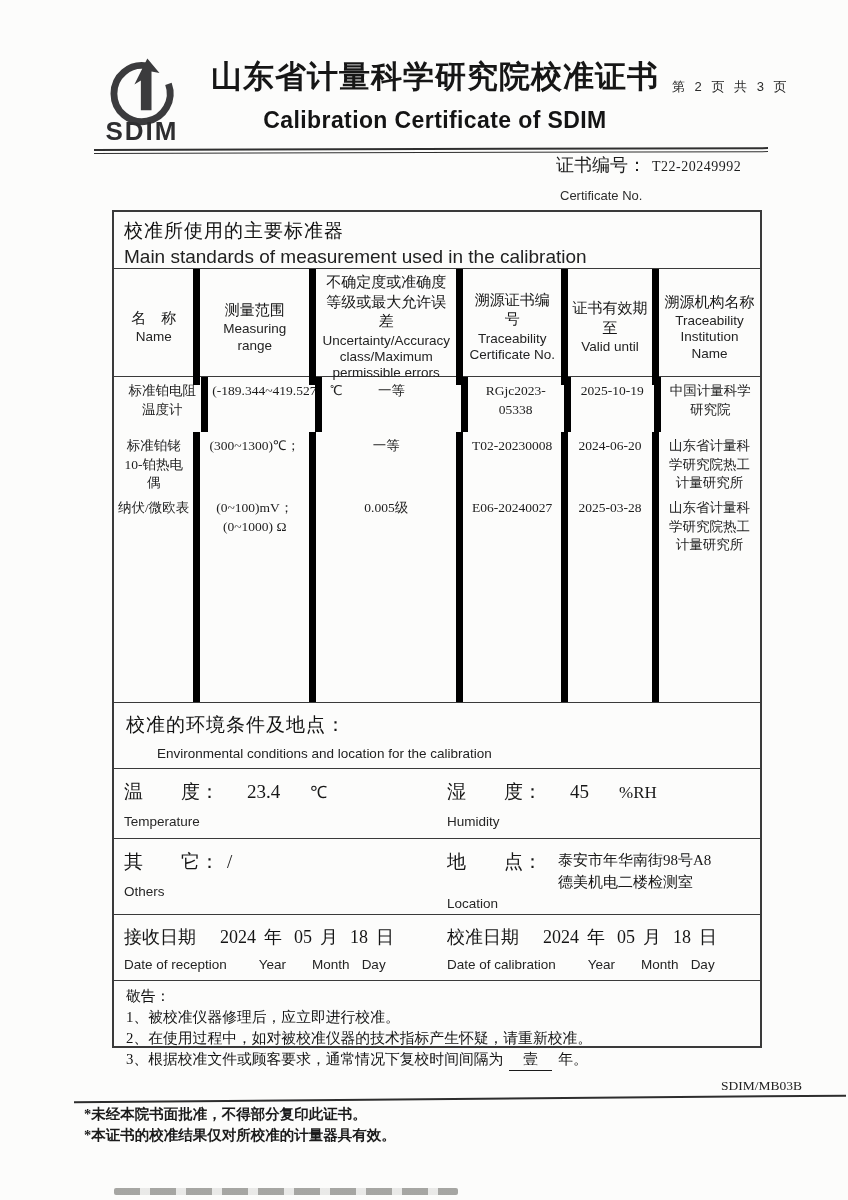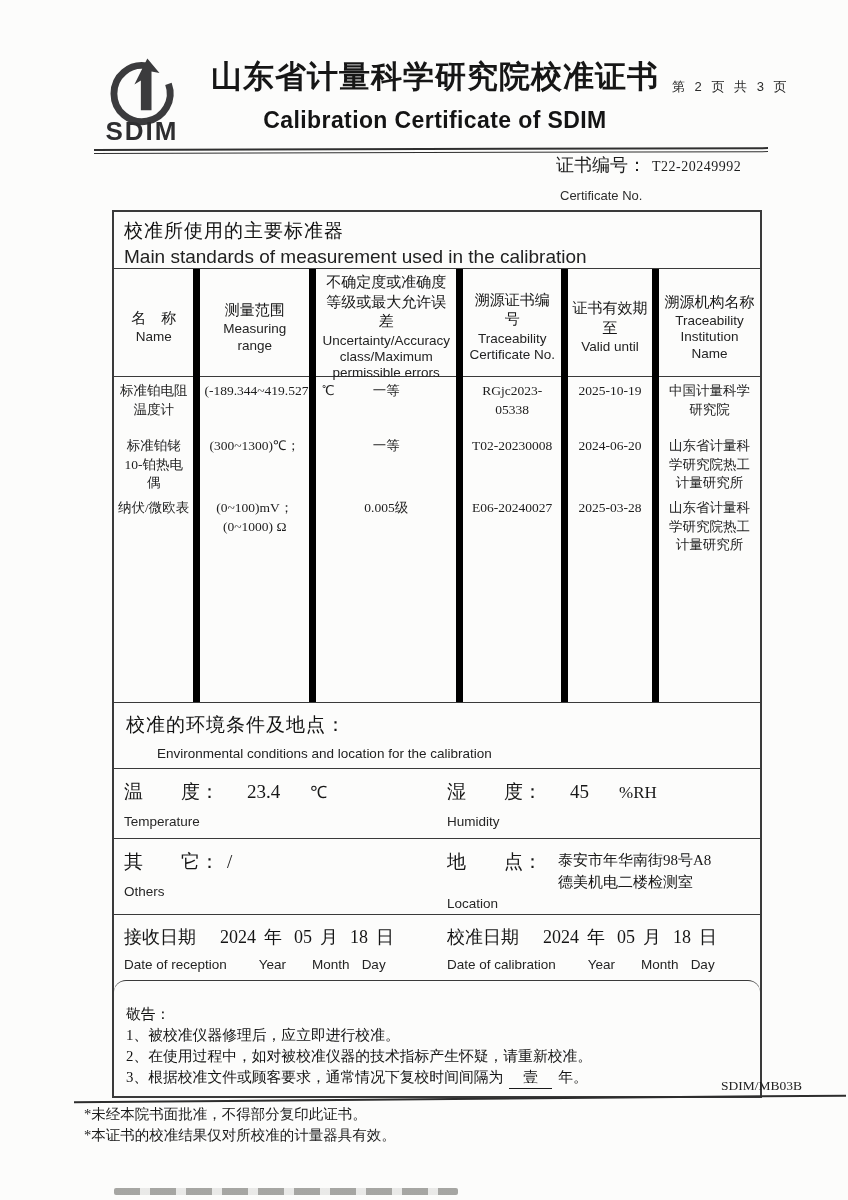"标准铂电阻温度计" .row-top { padding-left: none -> 9px }
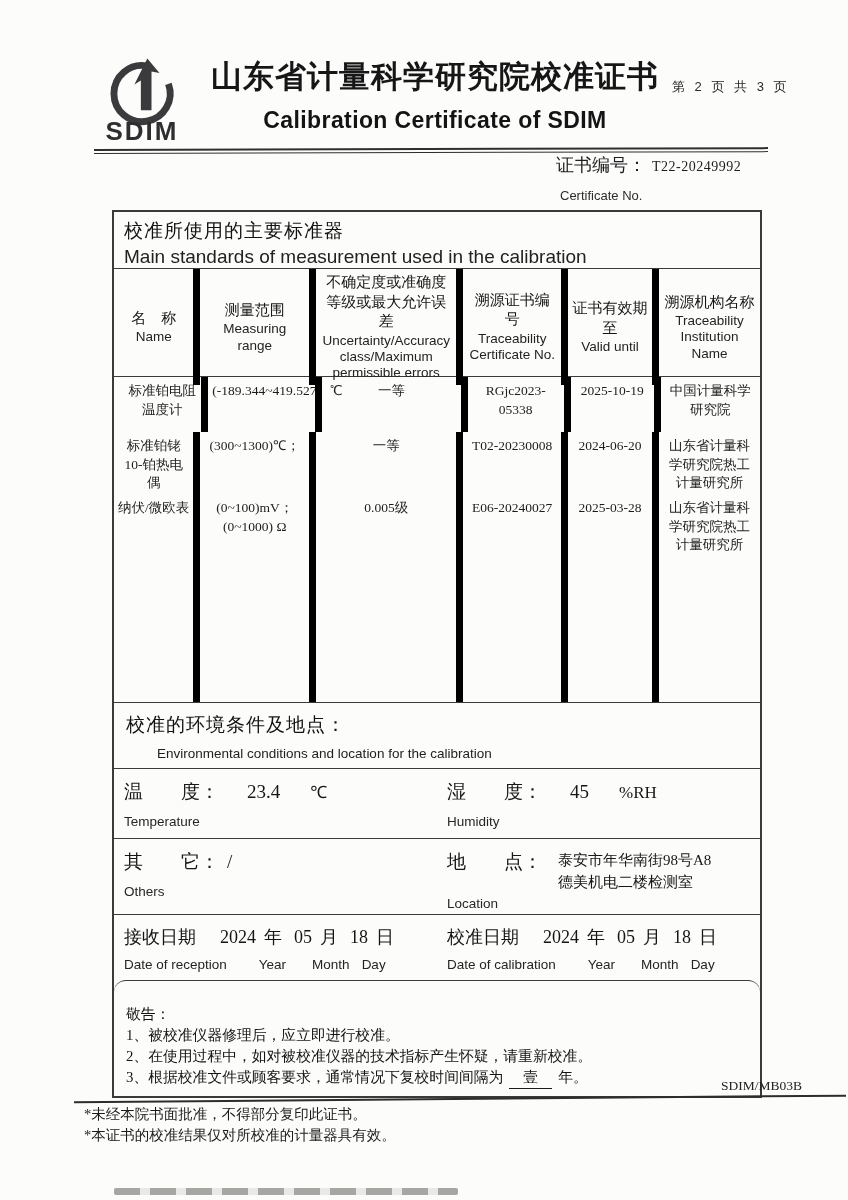"敬告：" .notes-box { border-radius: 12px -> none; height: 116px -> 66px; padding: 23px 12px 0 -> 5px 12px 0 }
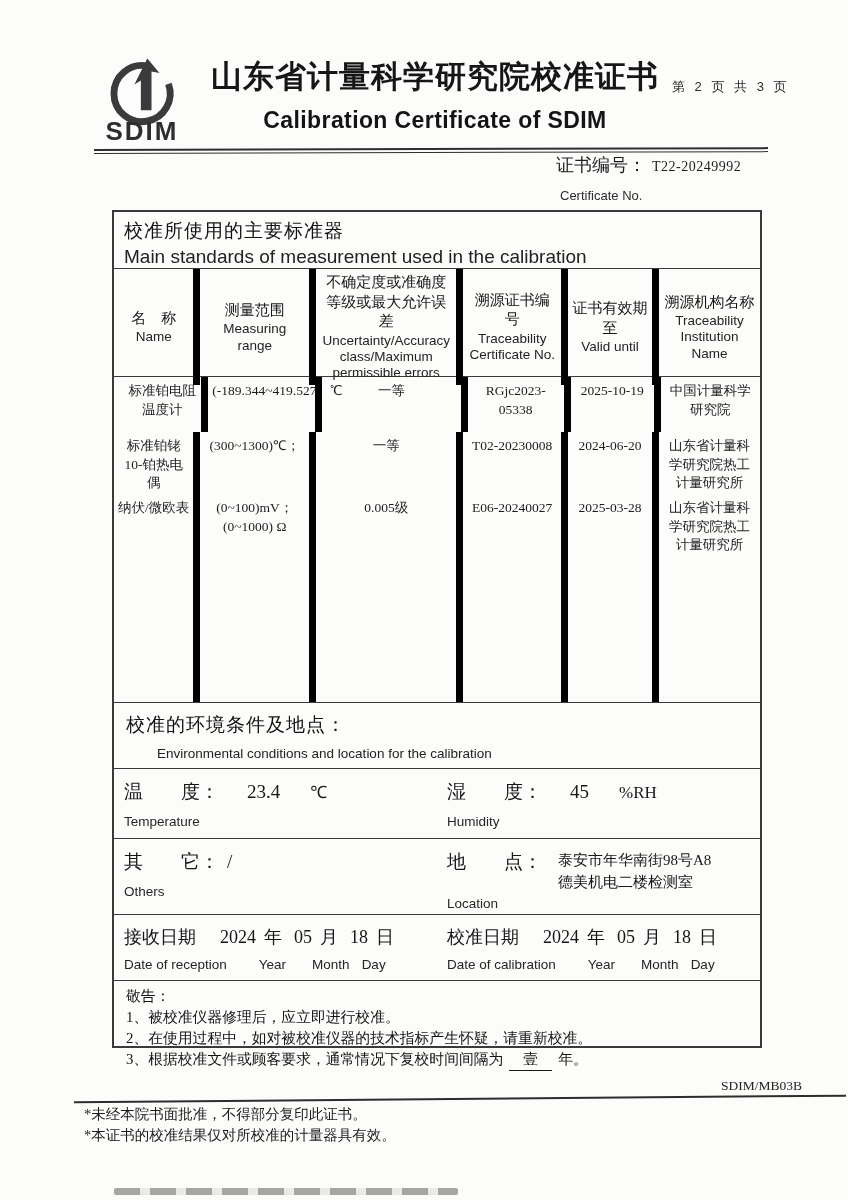"*未经本院书面批准，不得部分复印此证书。" .footnotes { font-weight: none -> bold }
